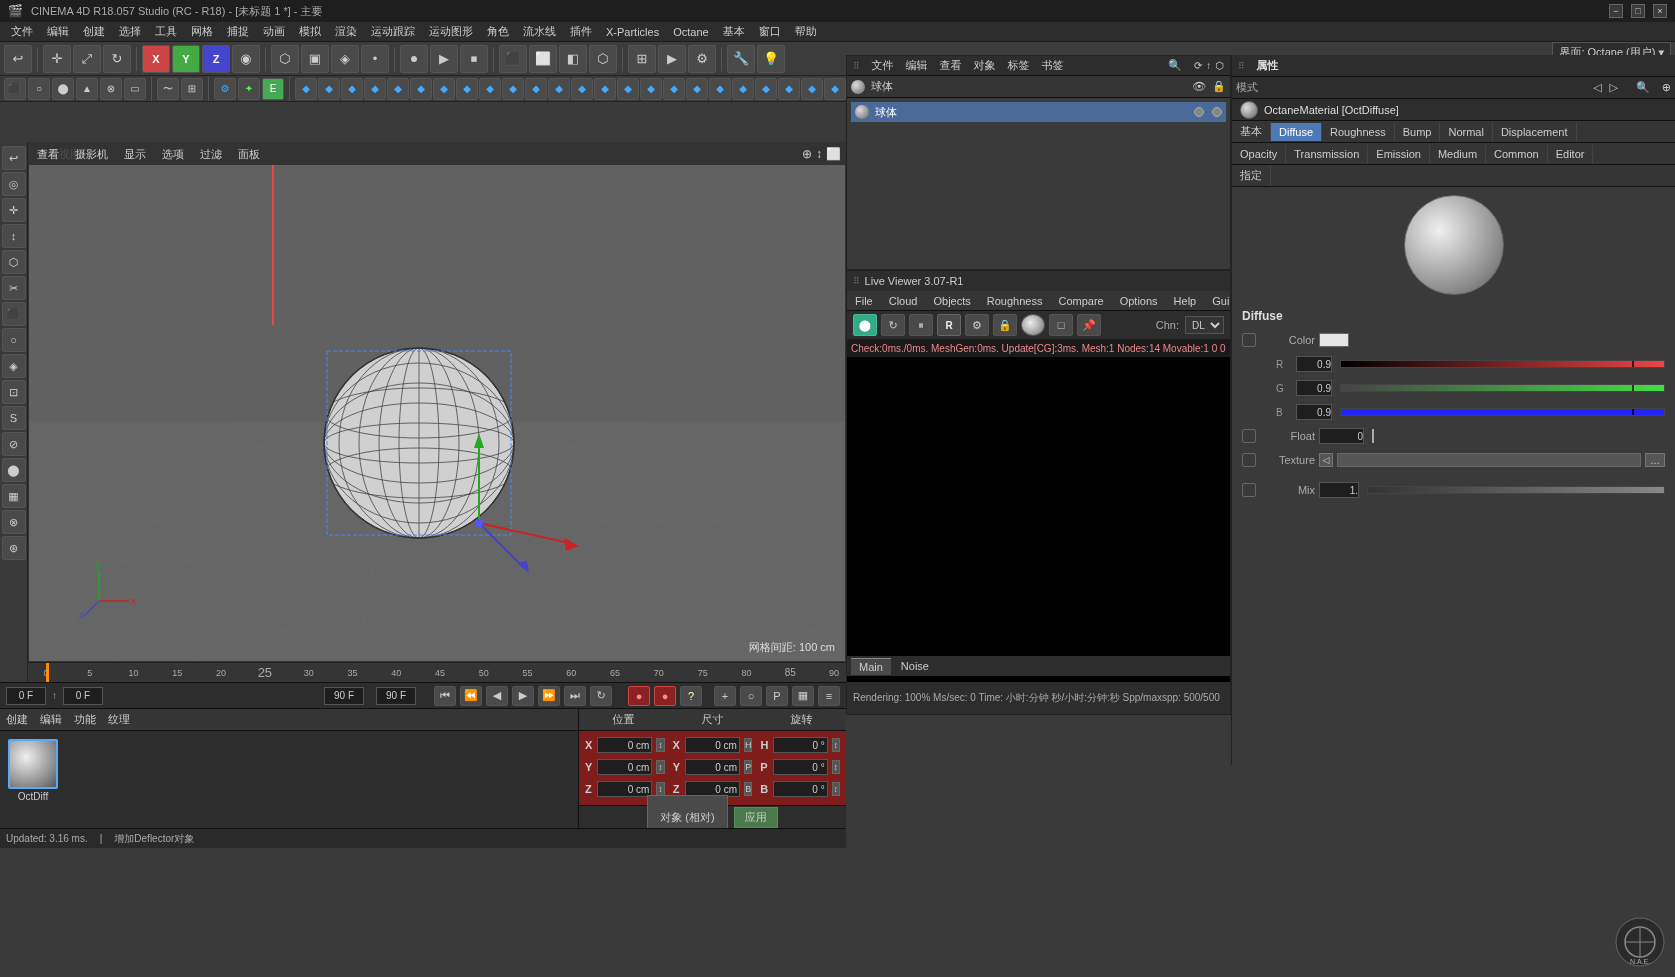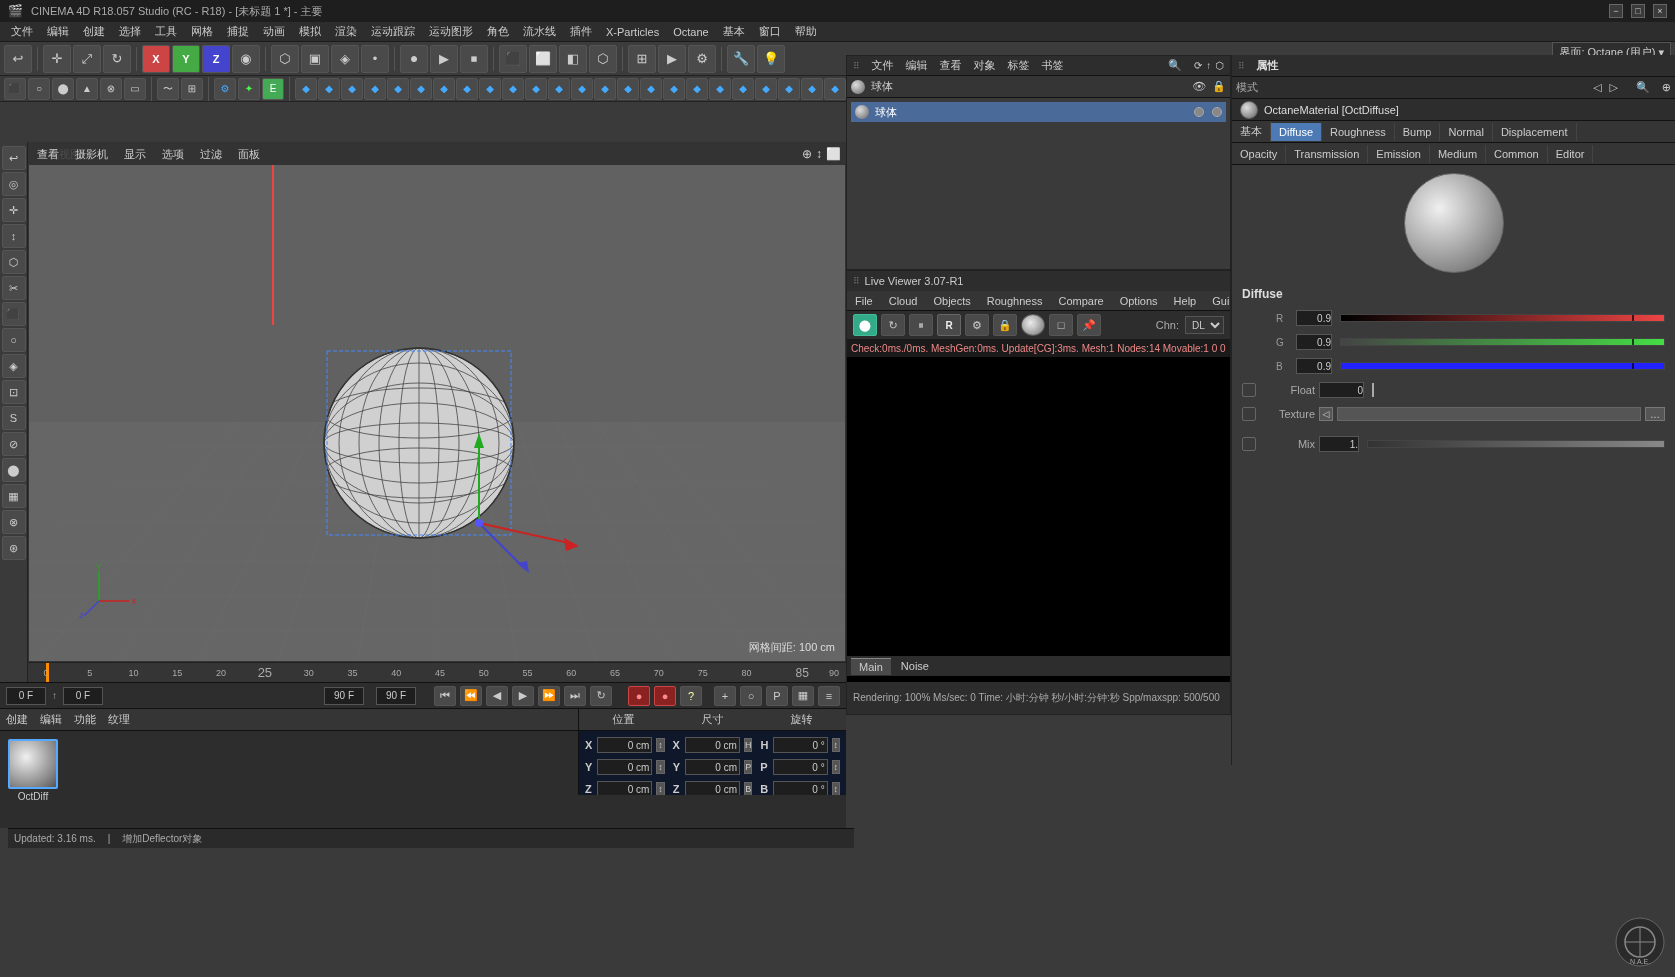"指定" div { html: none -> <div> <div>指定</div> </div> }
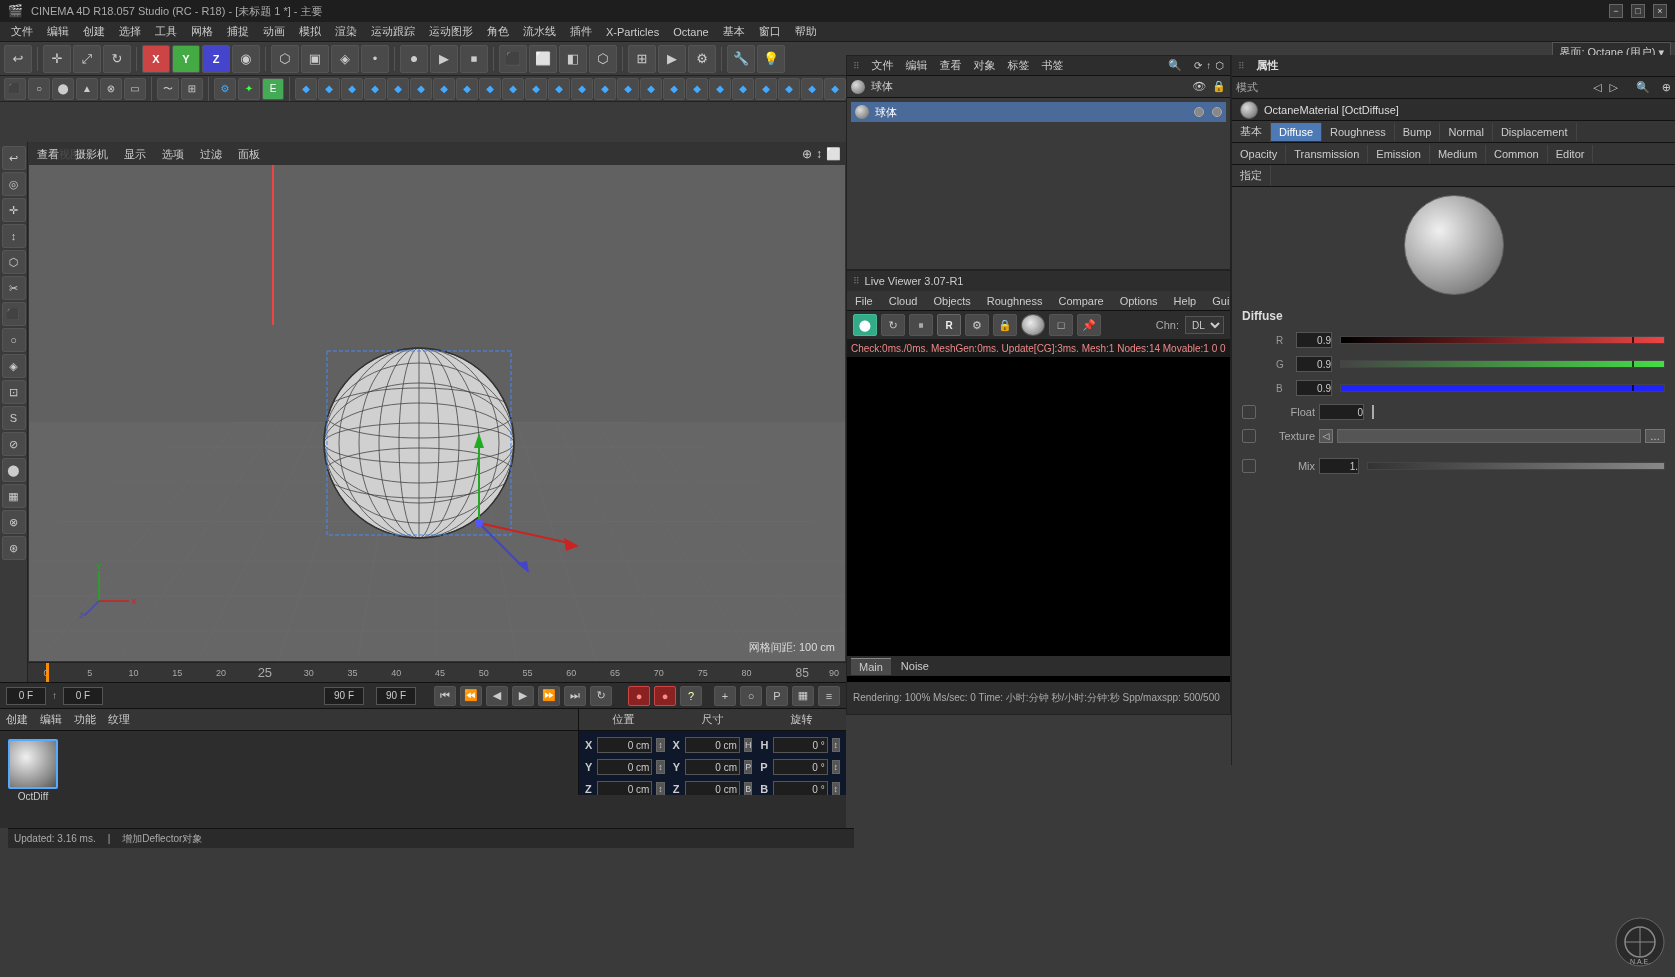"Color" div.prop-row { html: none -> <div> <div></div> <span>Color</span> <div></div> </div> }
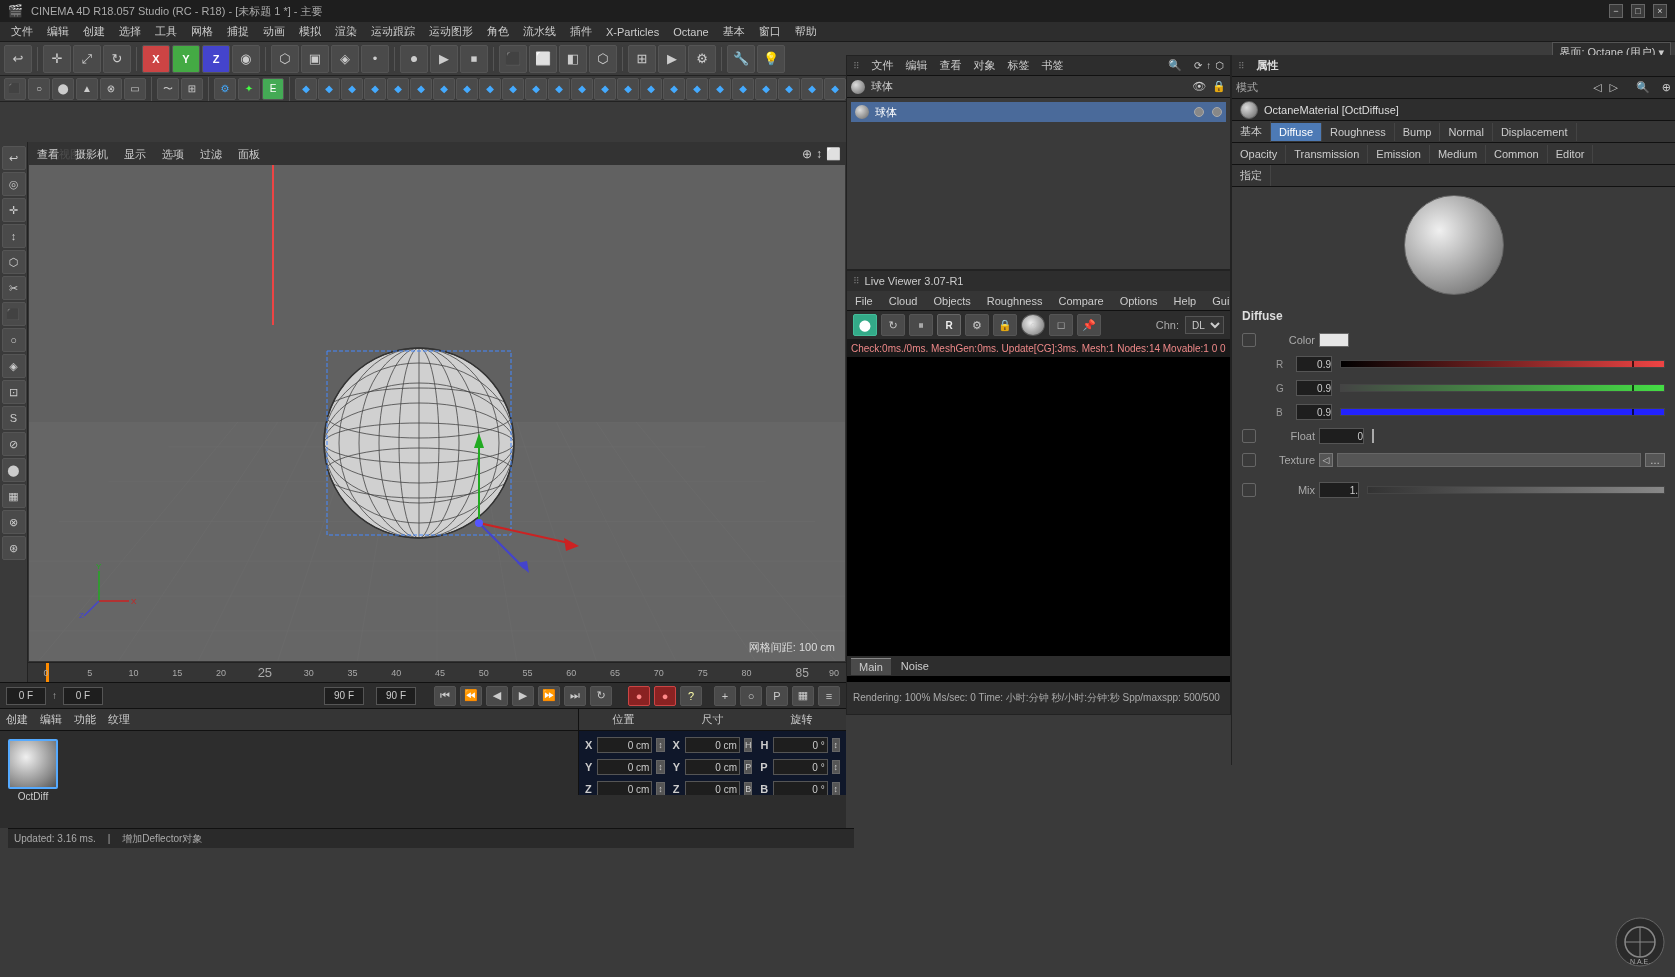"85" span { font-size: 12px -> 10px; margin-left: 12px -> none }
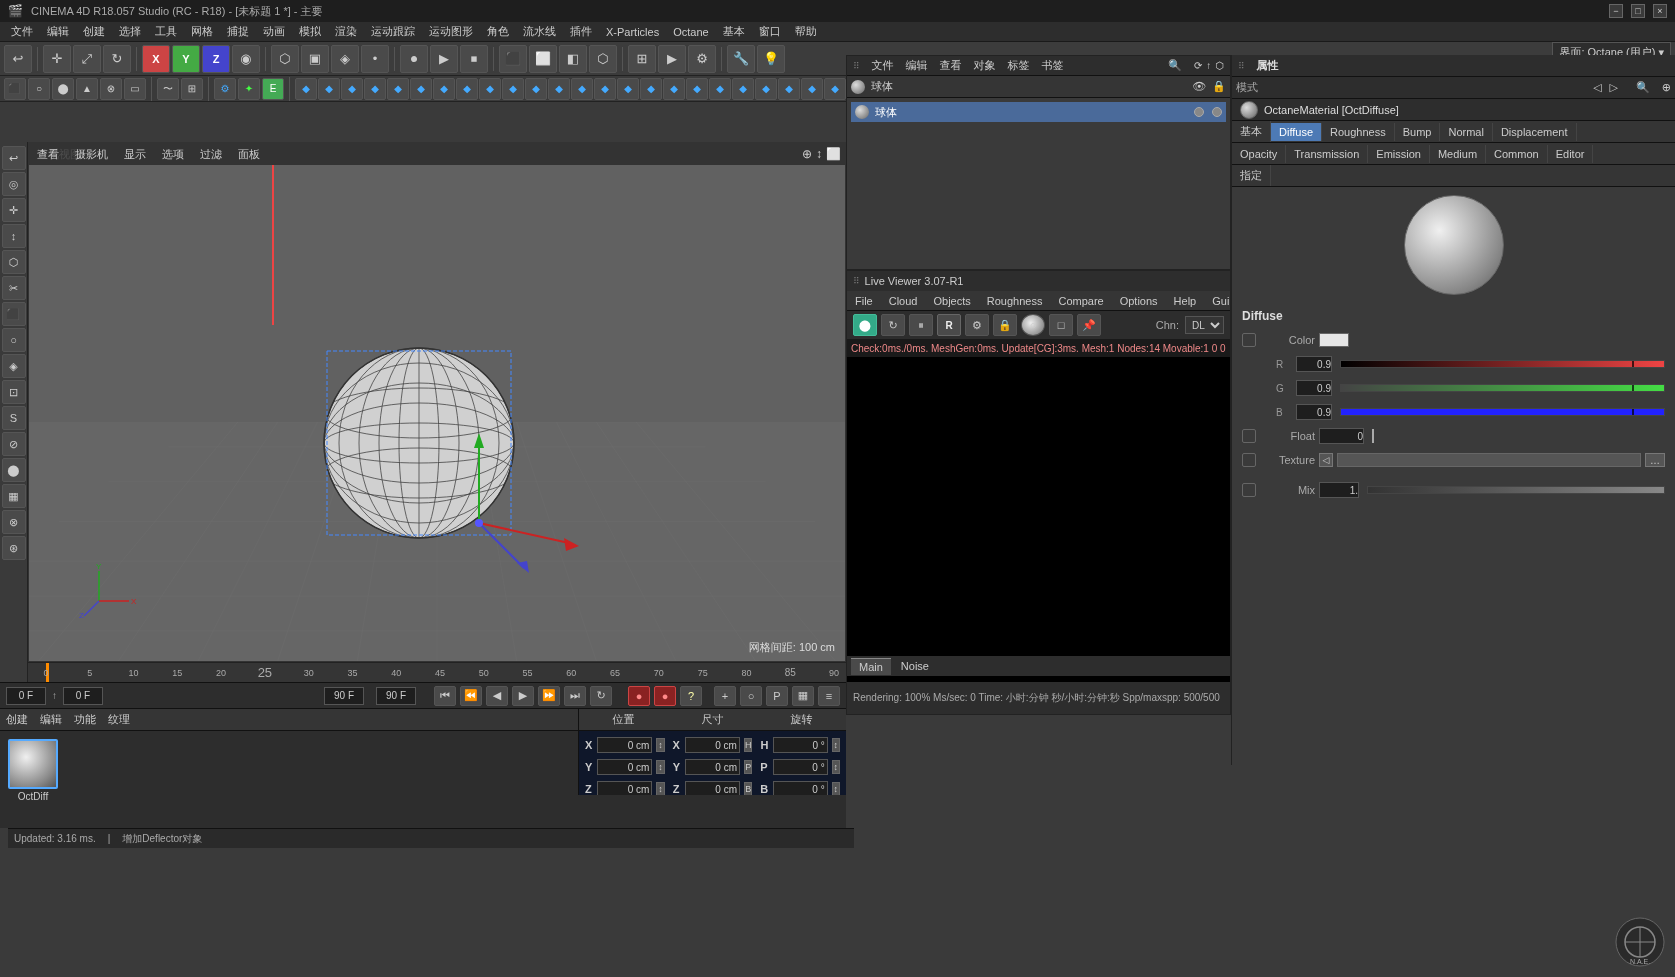"位置" #coords-panel { background: #0f172a -> #7f1d1d; height: 87px -> 120px }
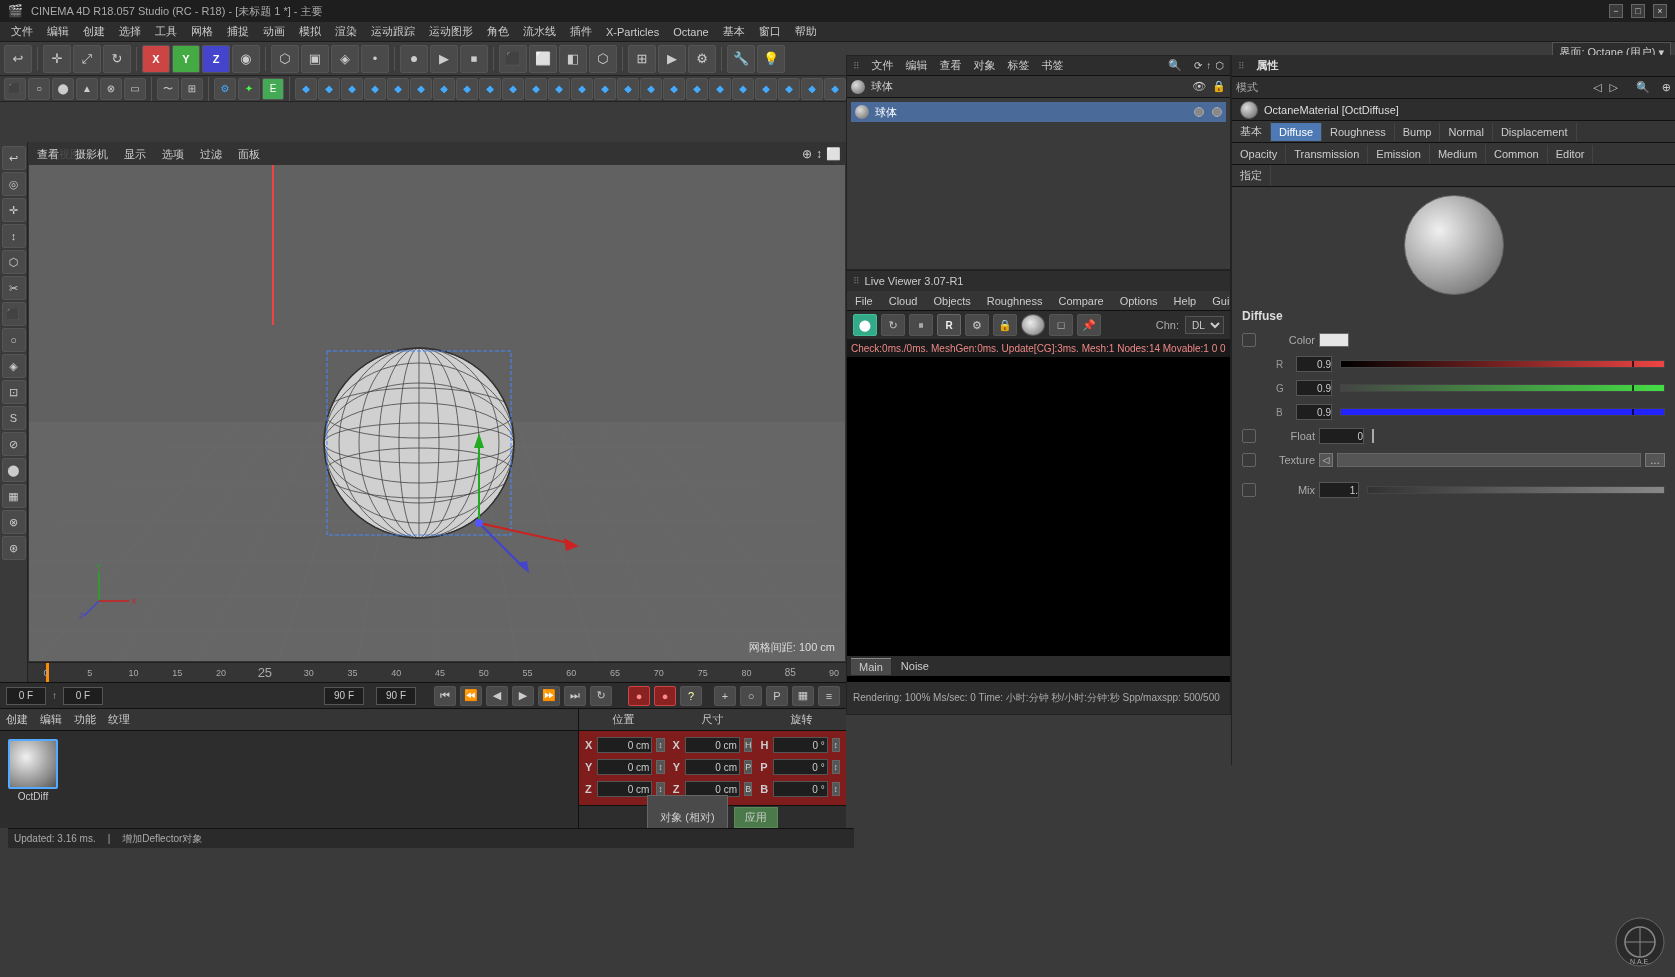"Updated: 3.16 ms." #status-bar { margin-left: 8px -> none }
